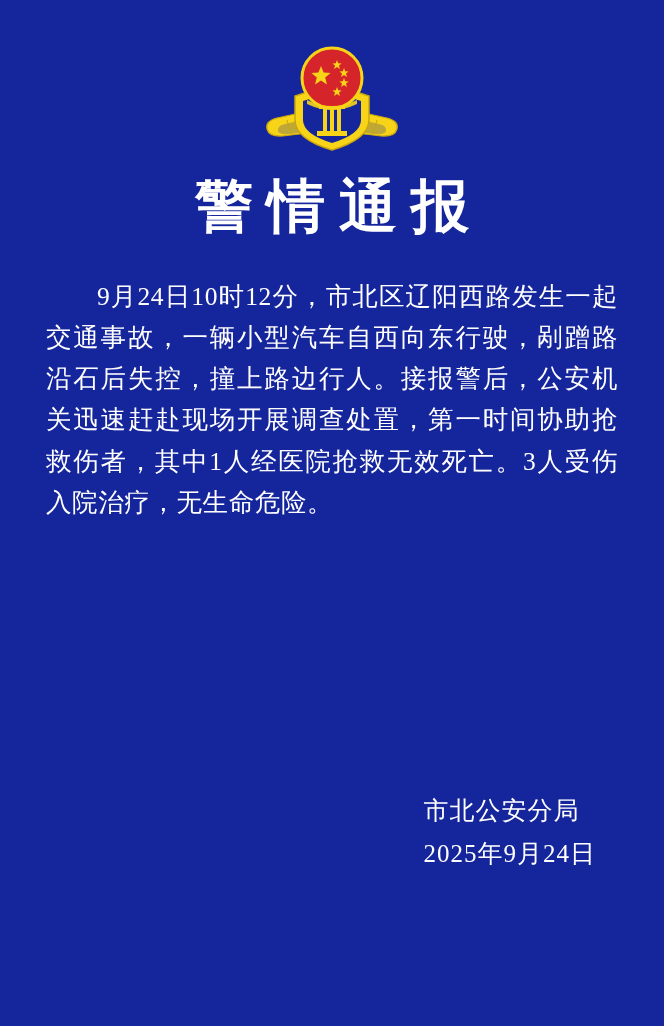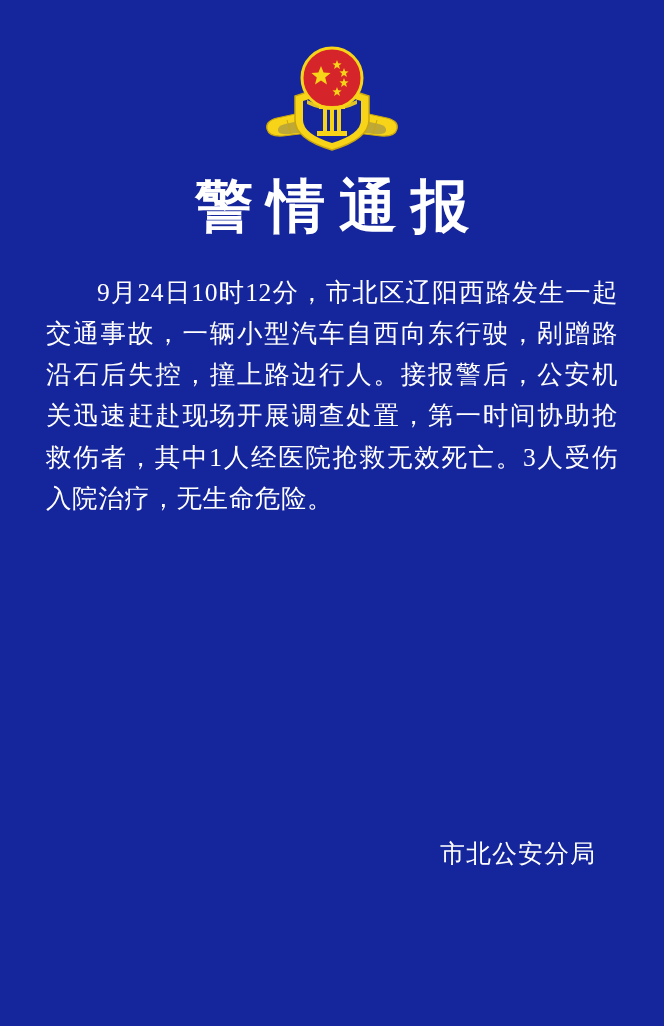"警情通报" .title { margin-bottom: 16px -> 8px }
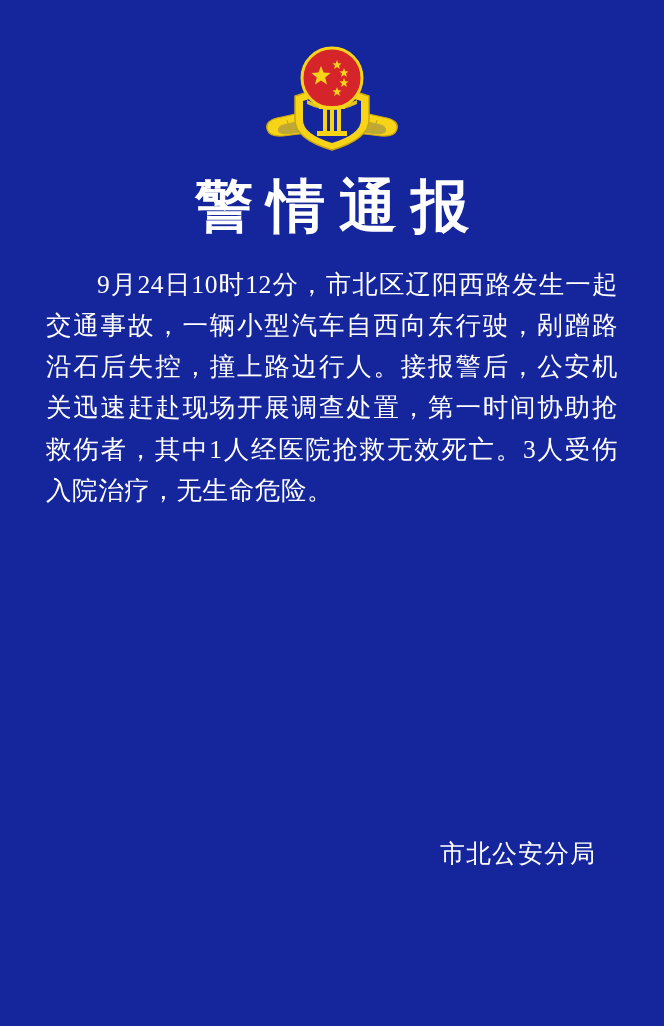"9月24日10时12分，市北区辽阳西路发生一起交通事故，一辆小型汽车自西向东行驶" .body-text { margin-top: 14px -> 26px }
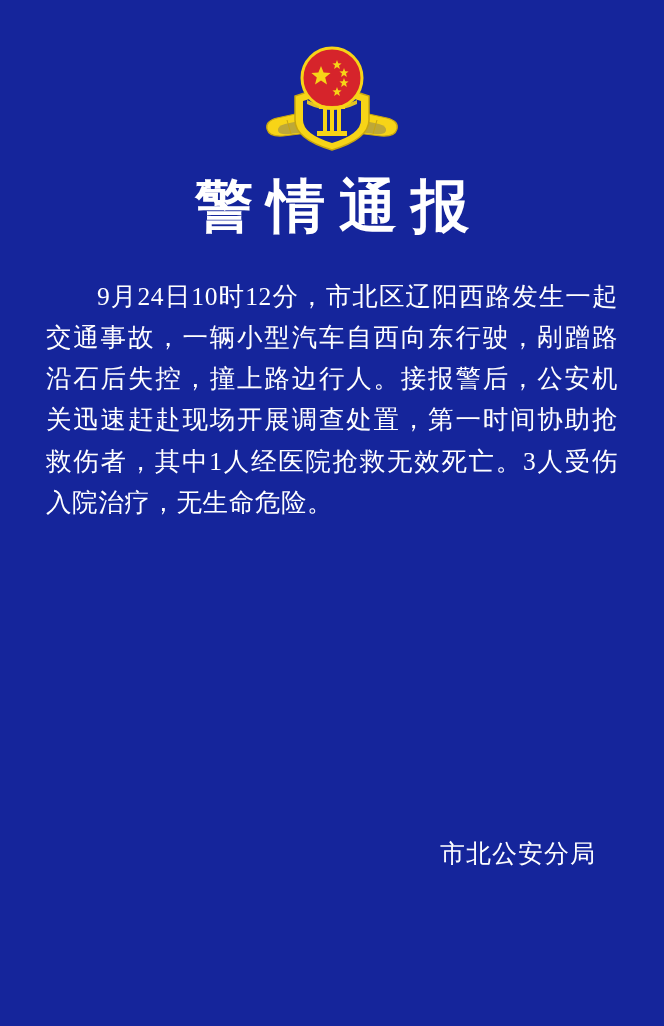"2025年9月24日" div { html: none -> <div>2025年9月24日</div> }
